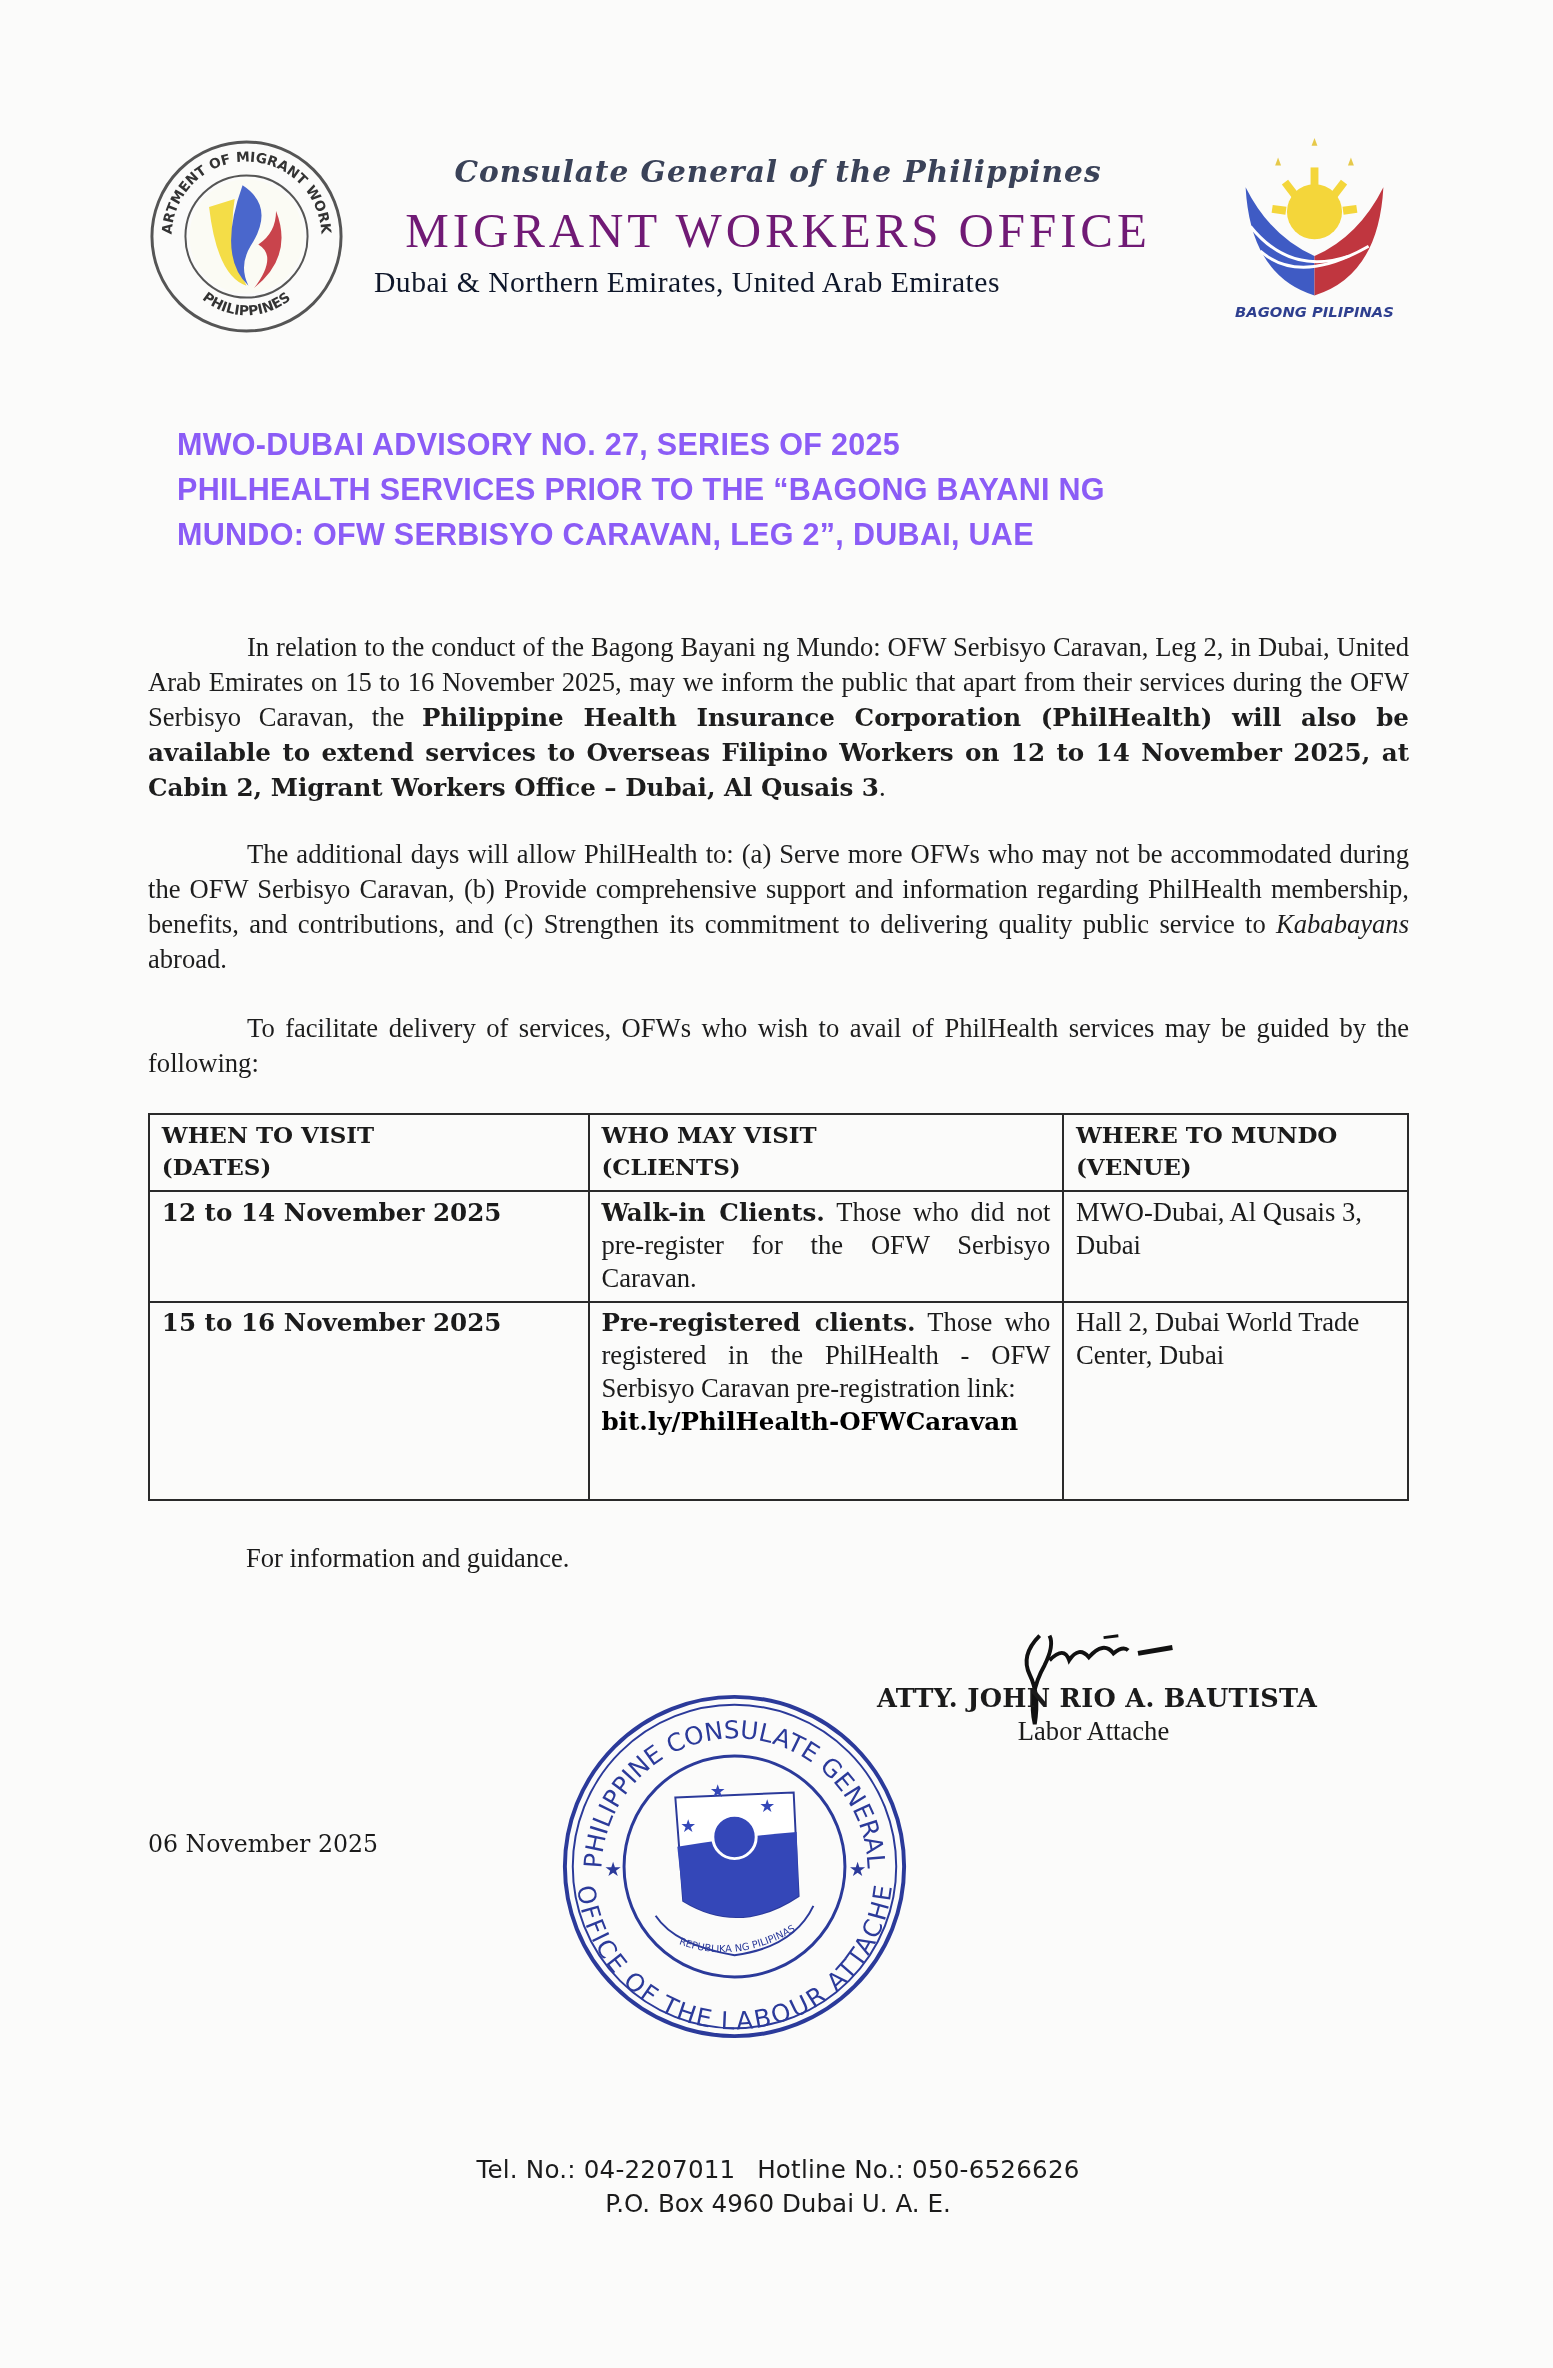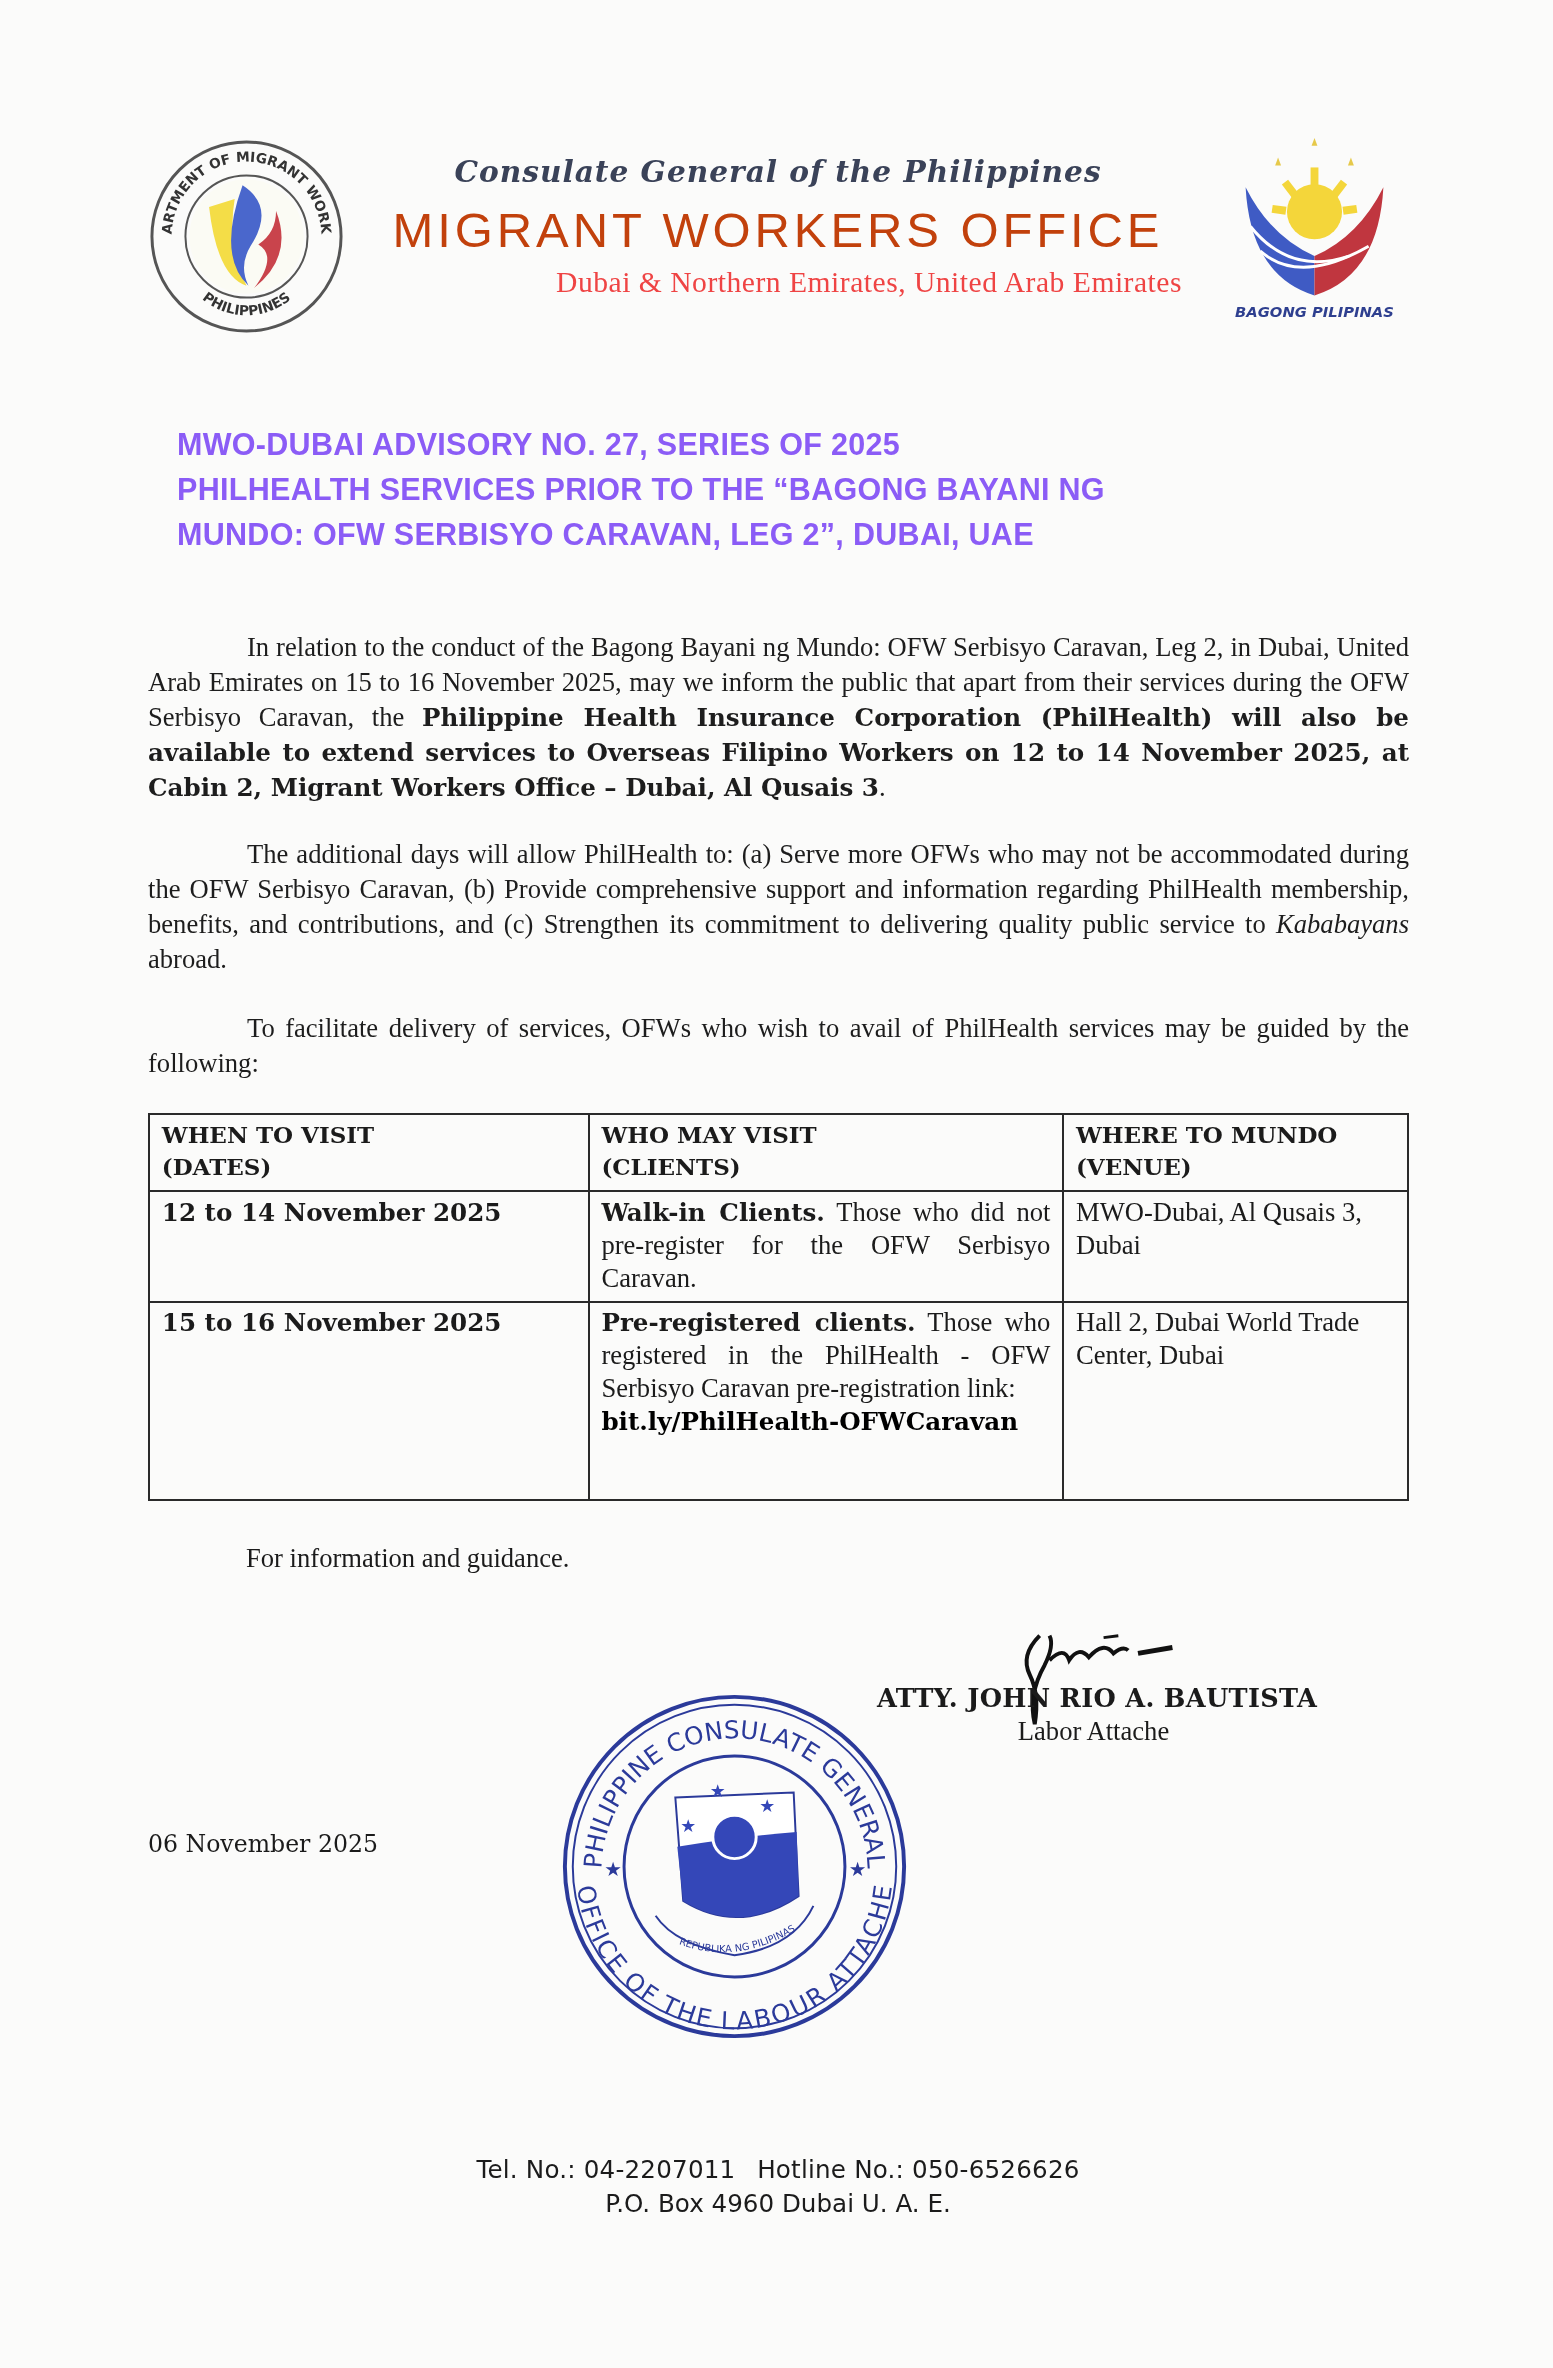"MIGRANT WORKERS OFFICE" .hdr-line2 { color: #c2410c -> #701a75; font-family: Liberation Sans, sans-serif -> Liberation Serif, serif }
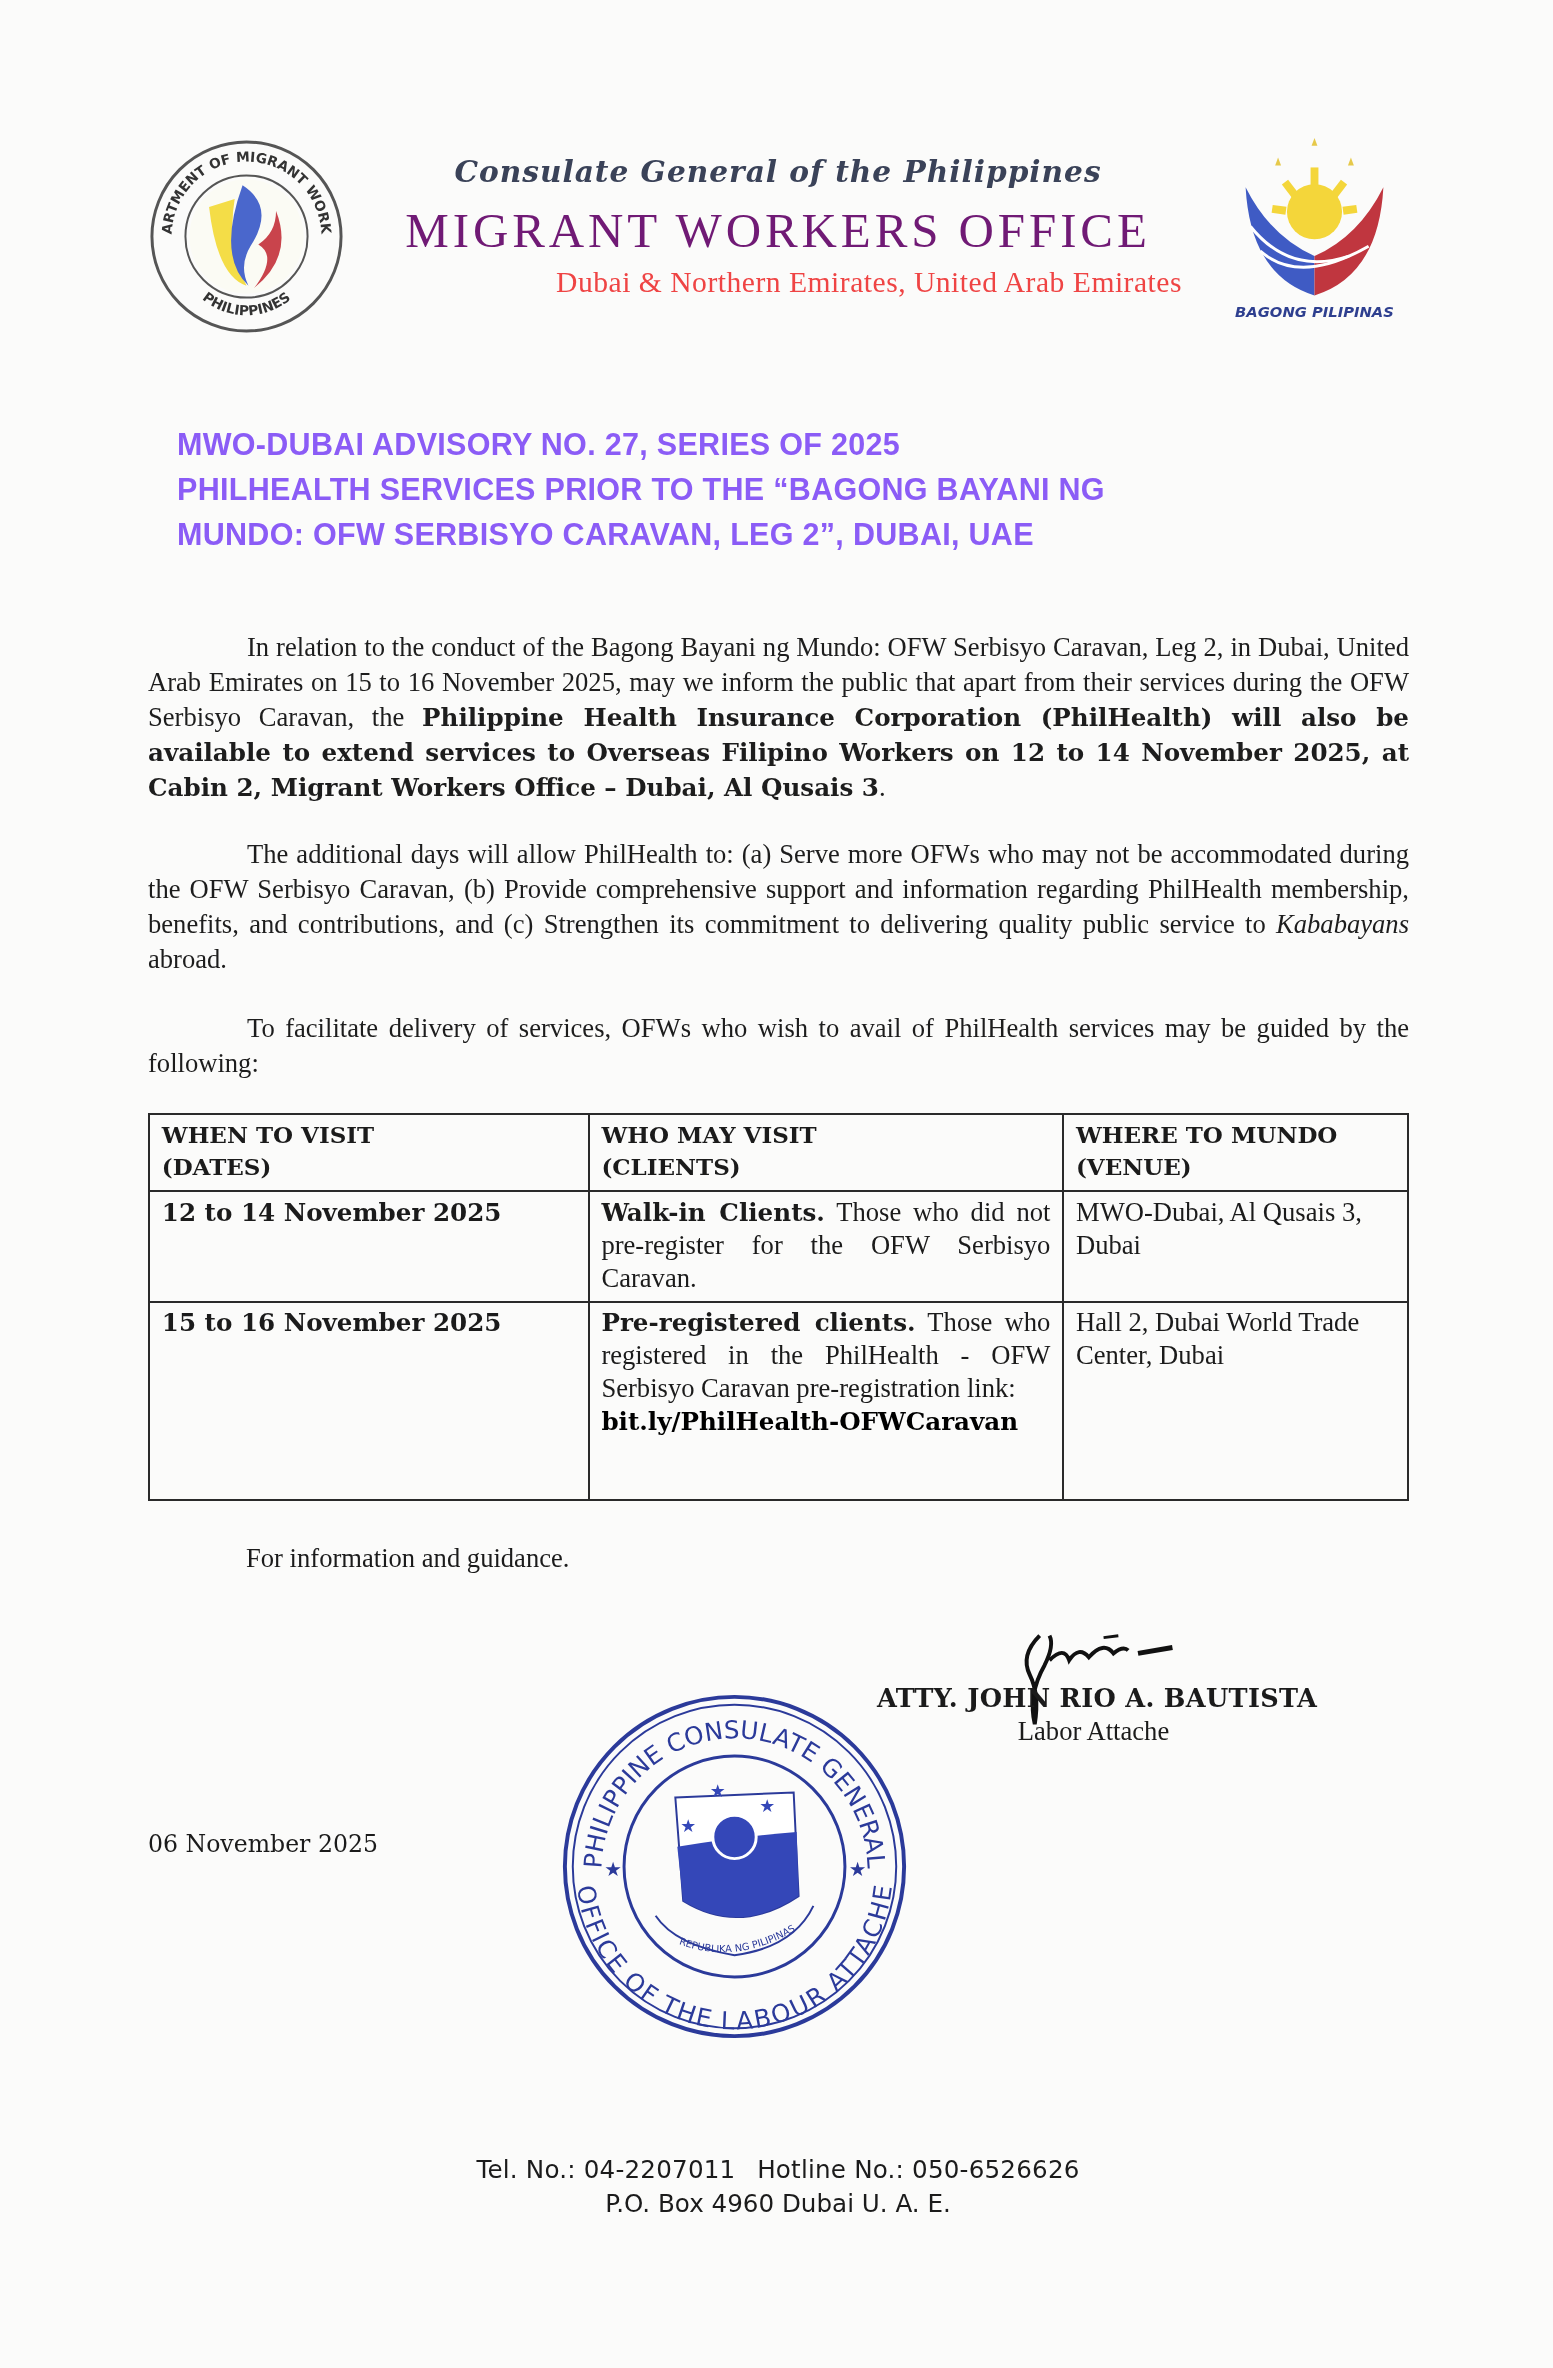"Dubai & Northern Emirates, United" .hdr-line3 { color: #ef4444 -> #0f172a; text-align: right -> left }
